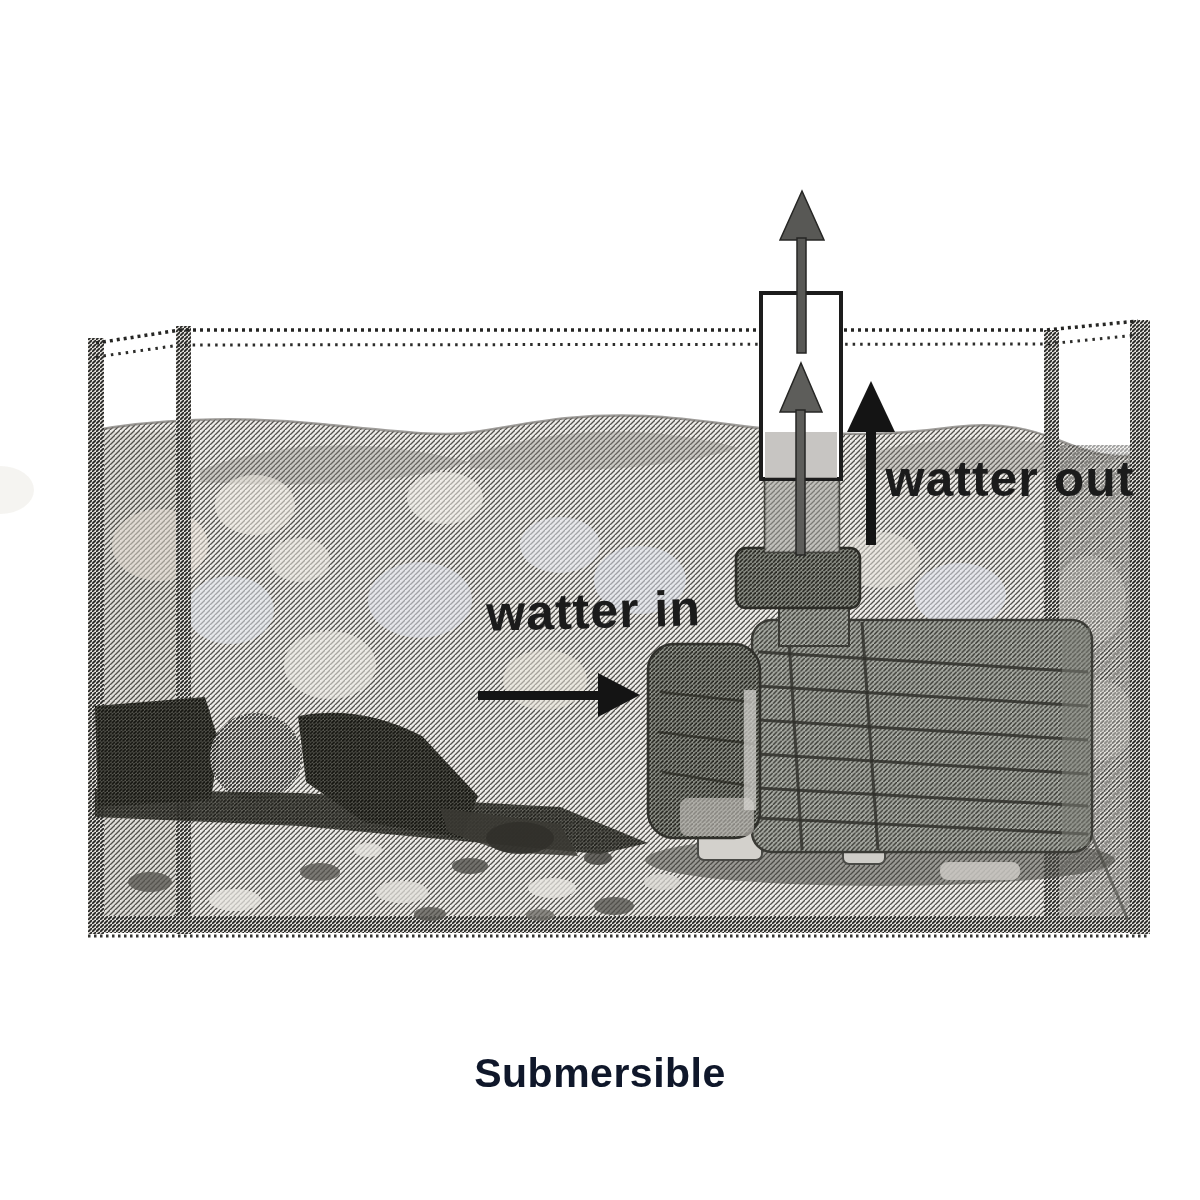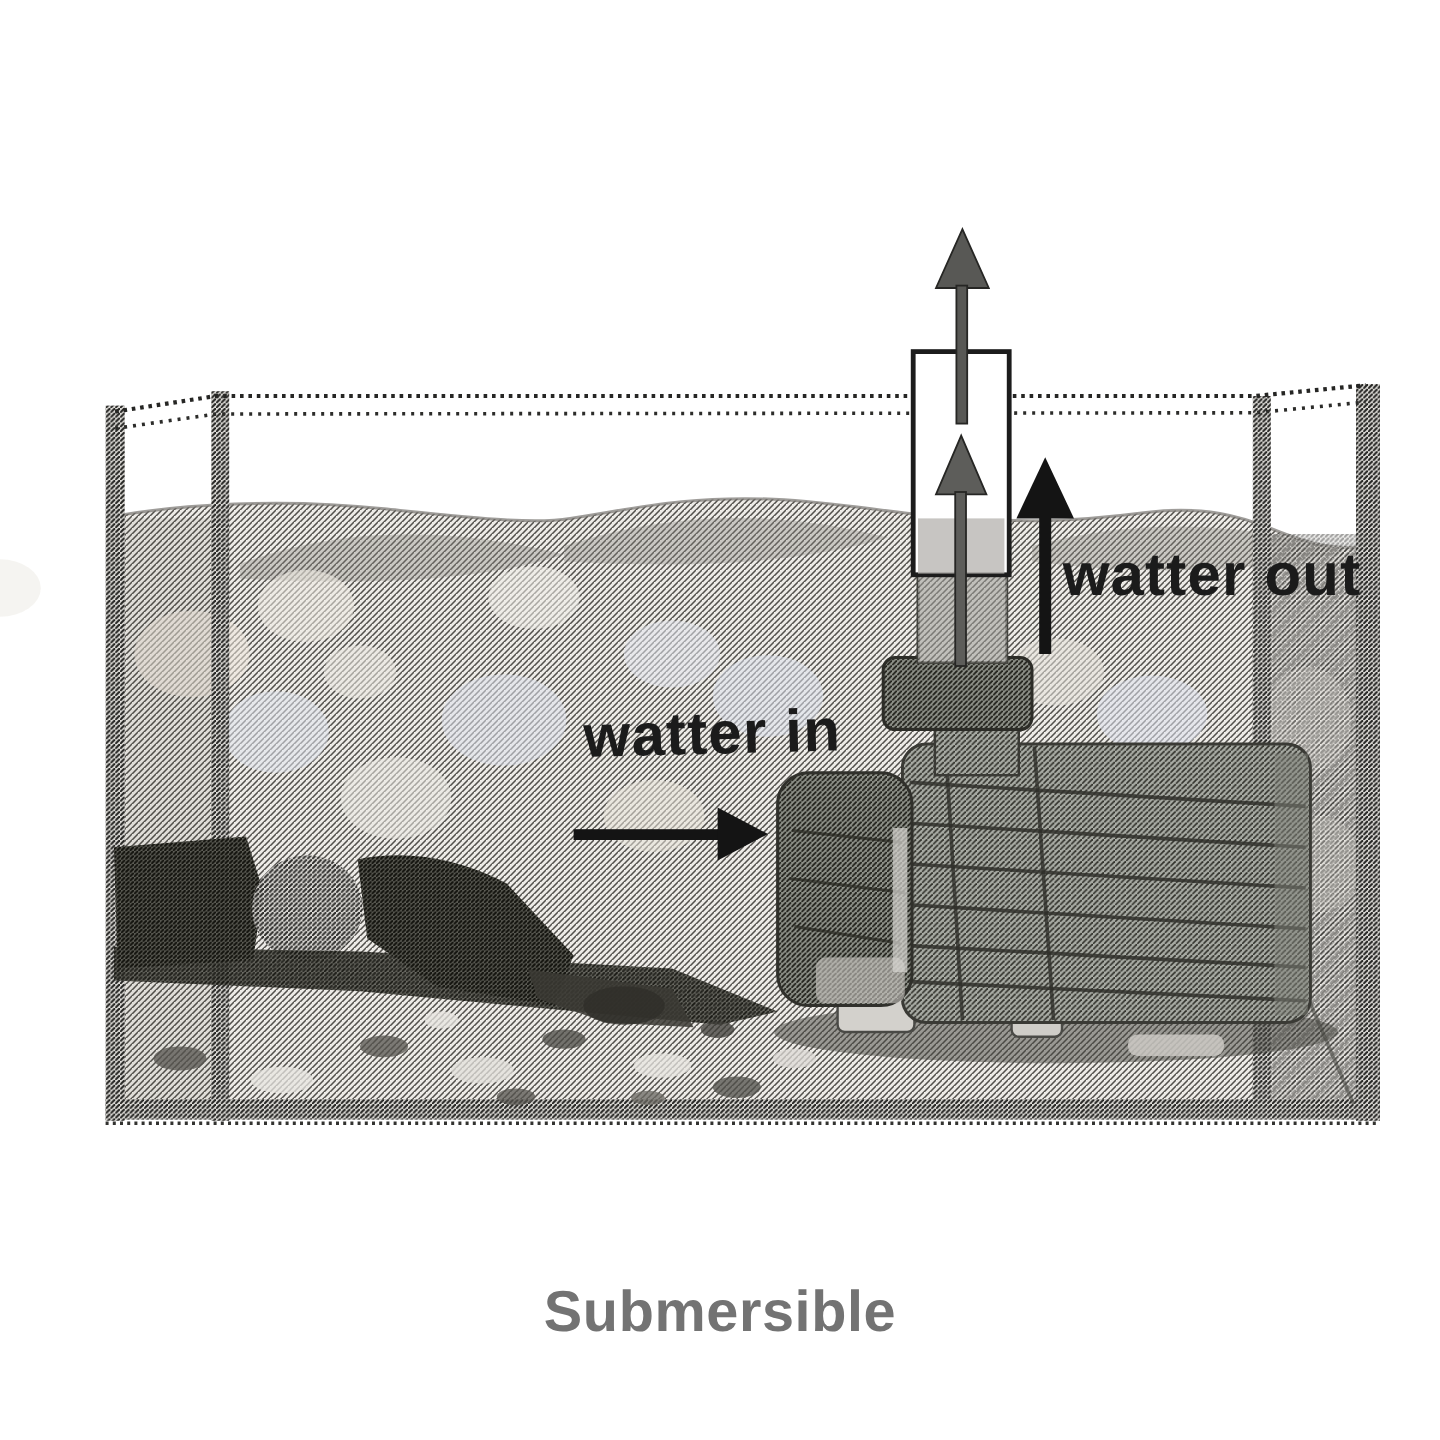"Submersible" .caption { color: #737373 -> #0f172a; font-size: 48px -> 41px; margin-top: 16px -> none }
